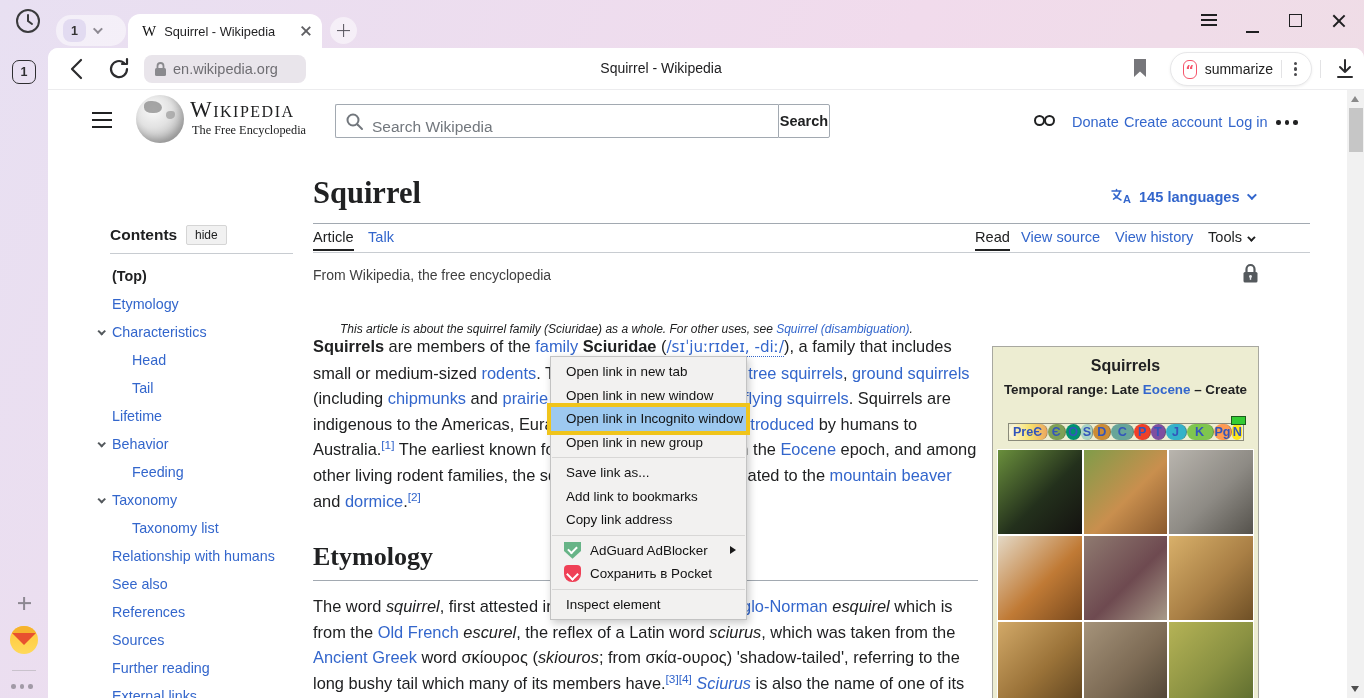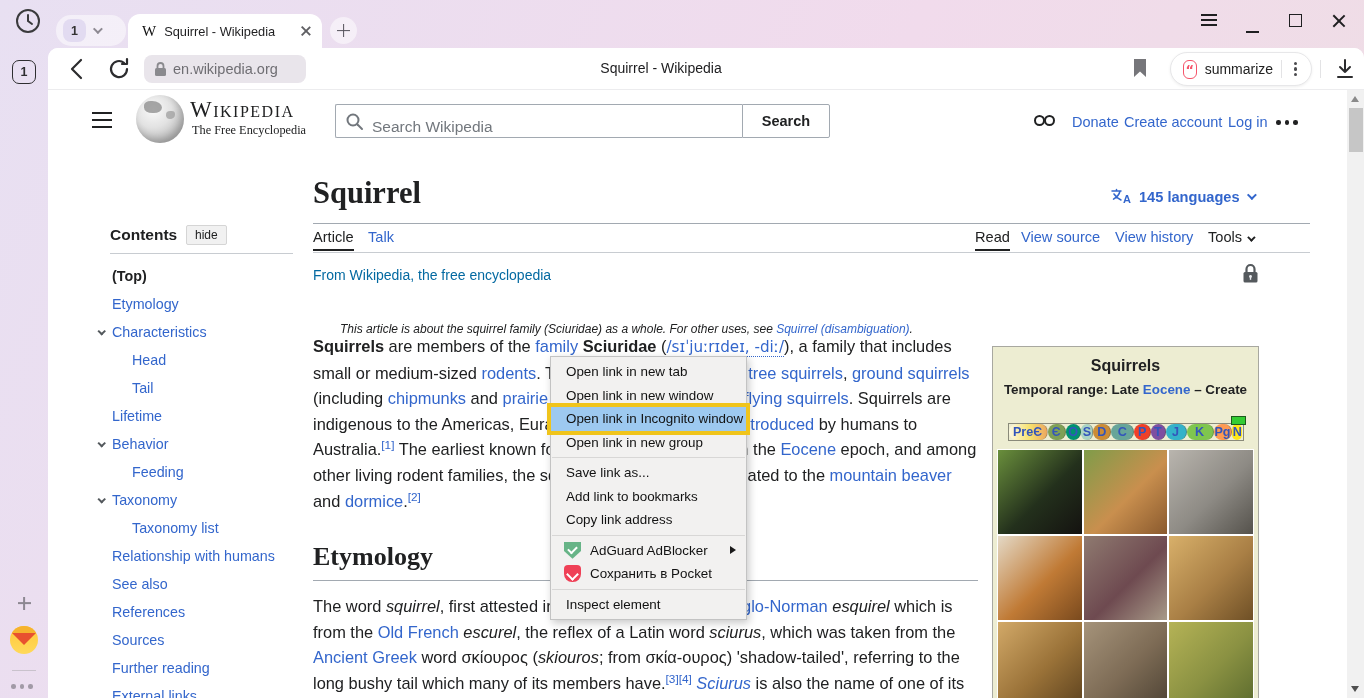"Search" .search-btn { width: 88px -> 52px }
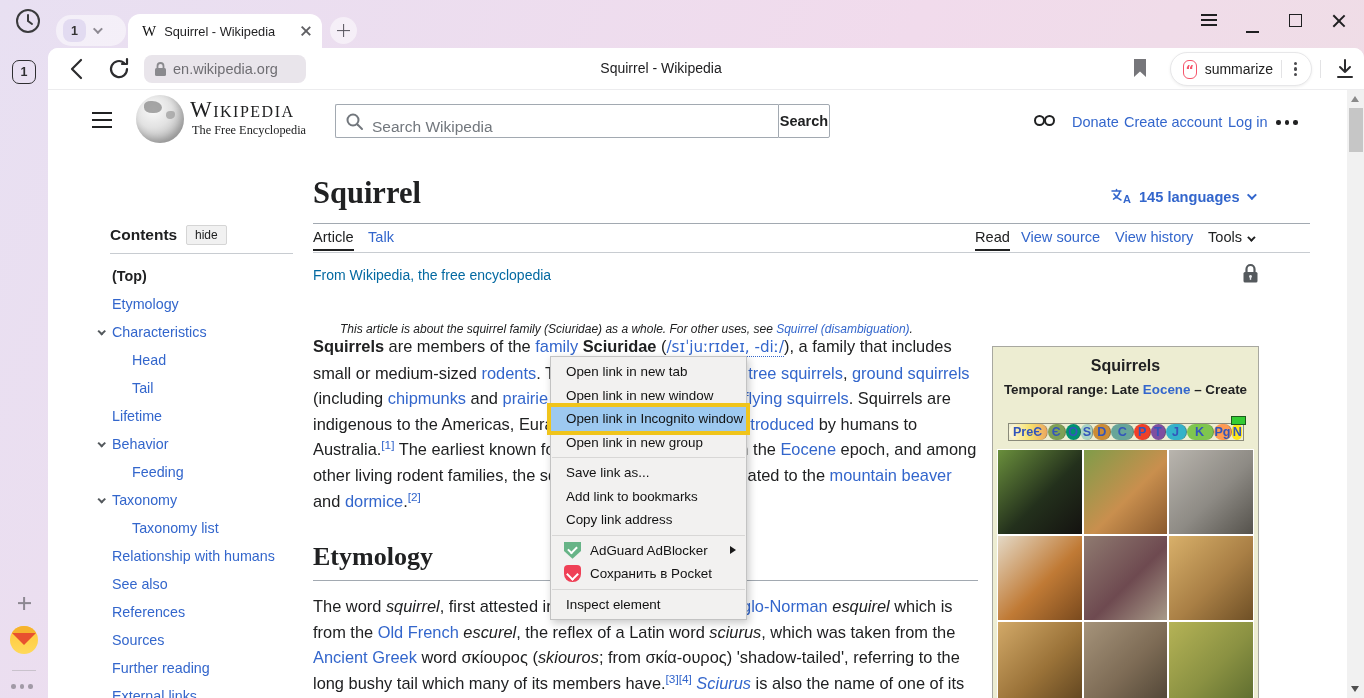"From Wikipedia, the free encyclopedia" .subtitle { color: #0369a1 -> #404040 }
